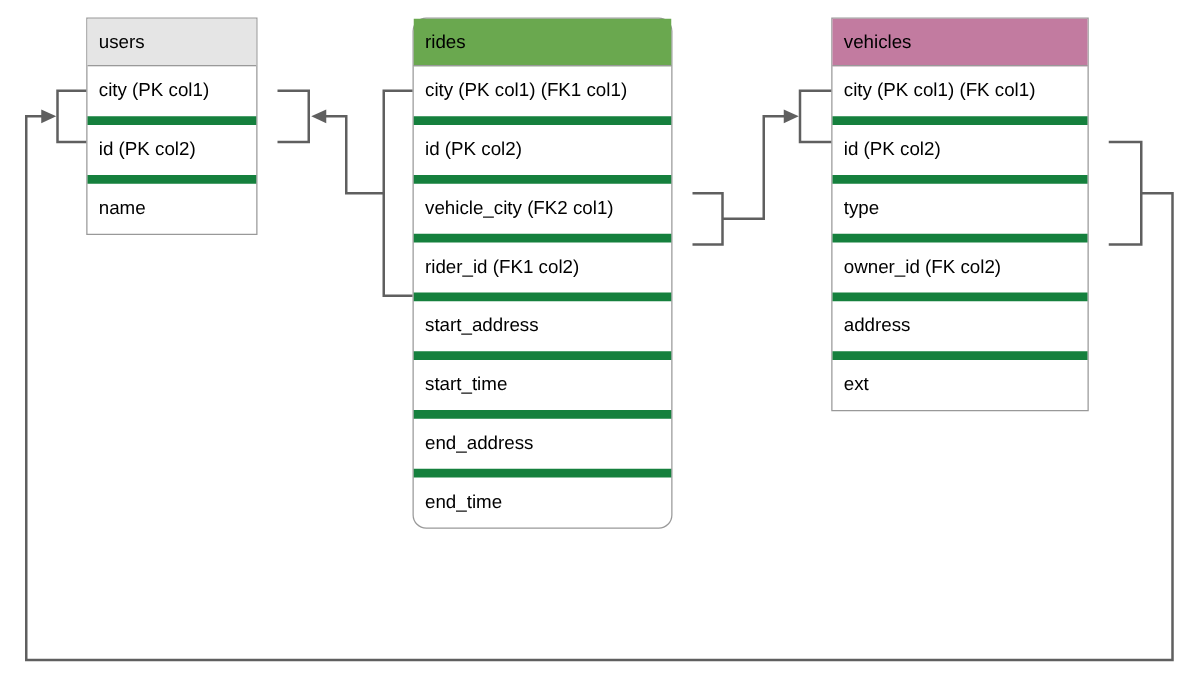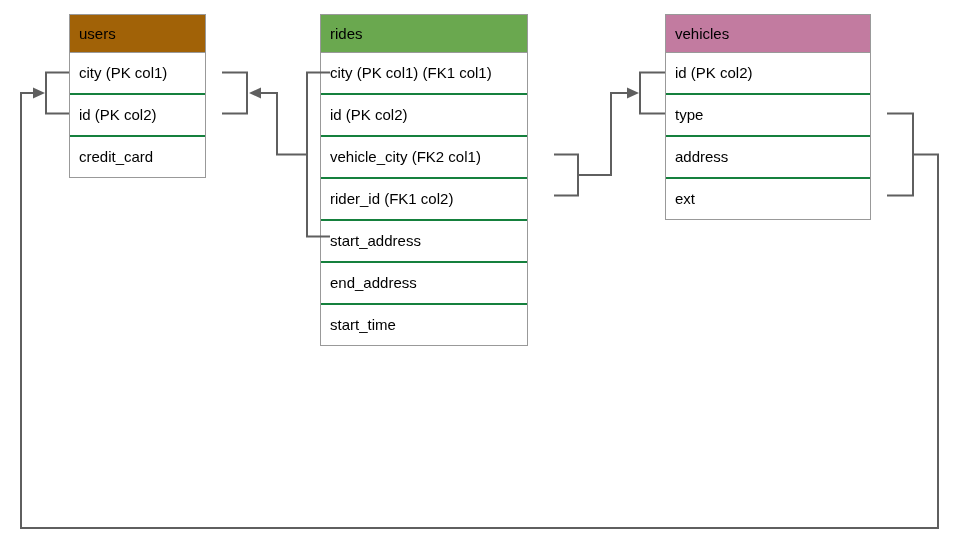"users" div.th { background-color: #a16207 -> #e5e5e5 }
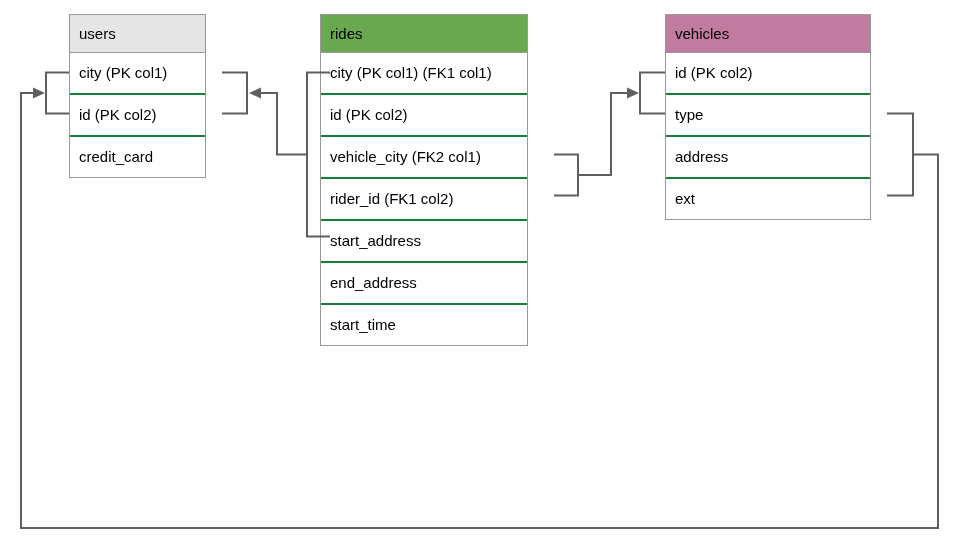"rides" #table-rides { border-radius: none -> 11px; left: 320px -> 330px }
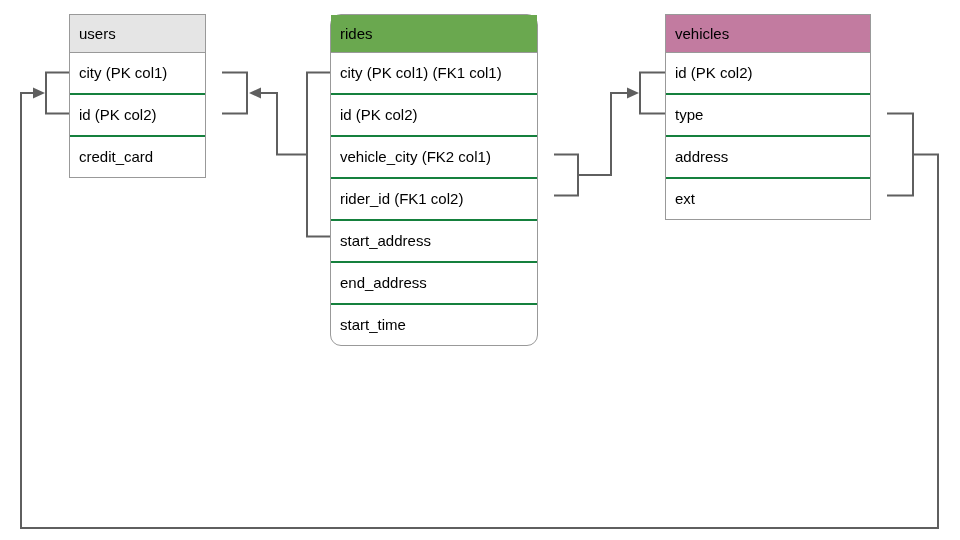"city (PK col1)" .db-table .tr { border-bottom: 2px solid #15803d -> 7px solid #15803d }
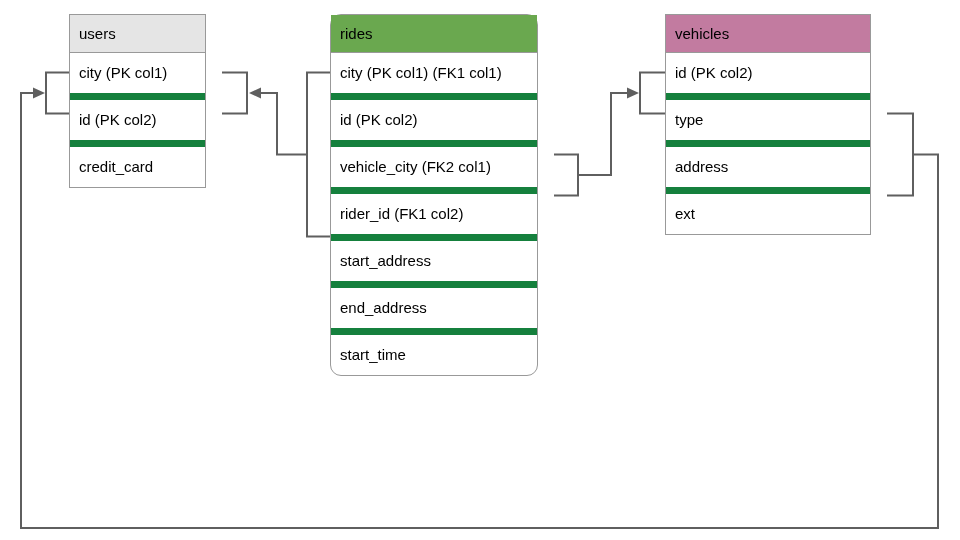"city (PK col1) (FK col1)" div.tr { html: none -> <div>city (PK col1) (FK col1)</div> }
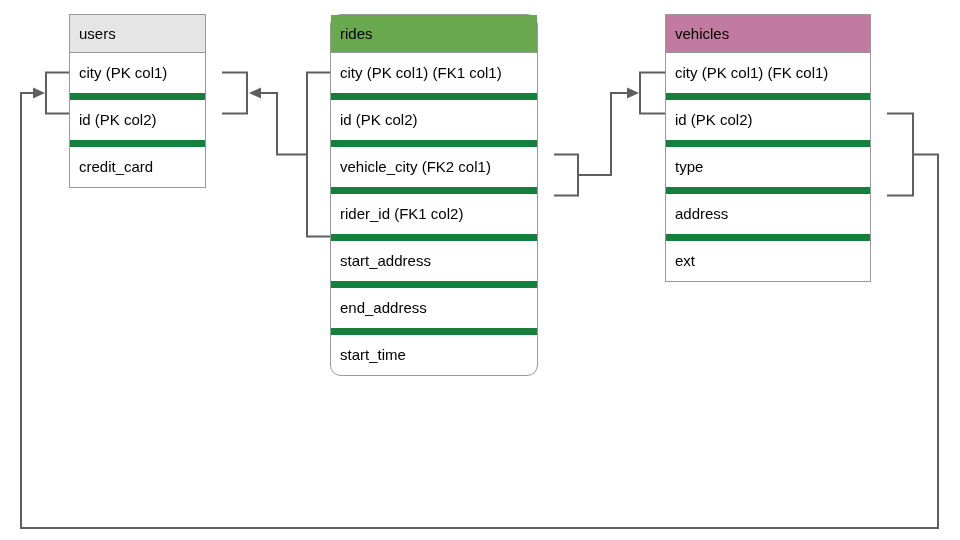"name" div.tr { html: none -> <div>name</div> }
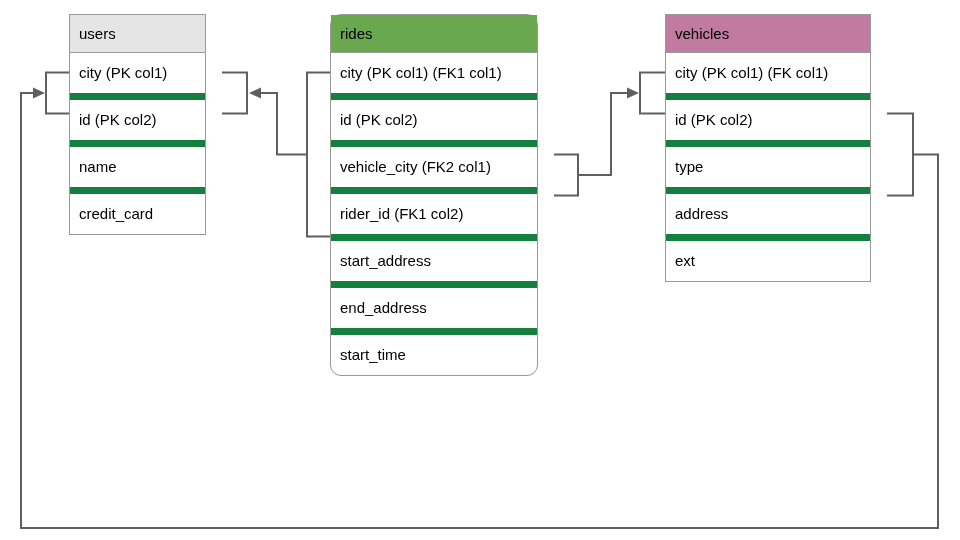"credit_card" div.tr { html: <div>credit_card</div> -> none }
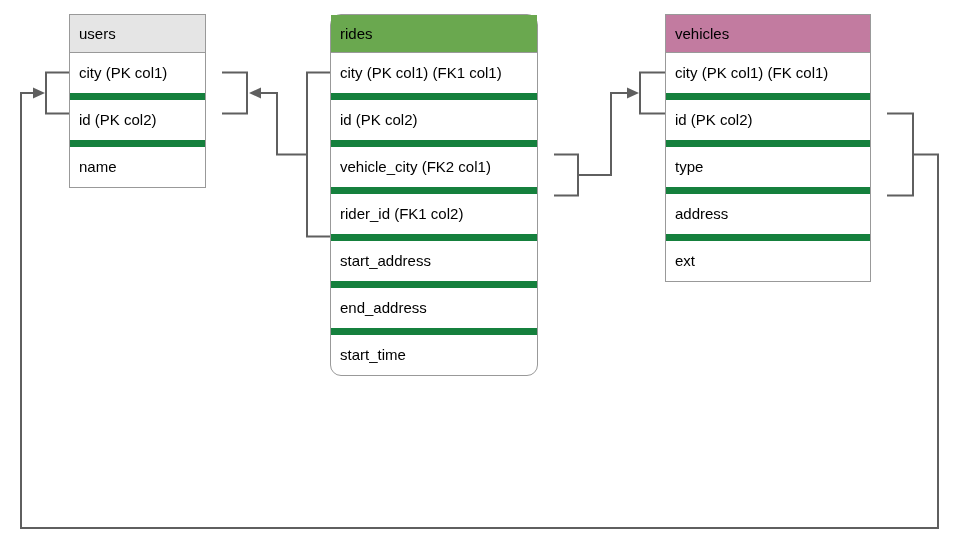"owner_id (FK col2)" div.tr { html: none -> <div>owner_id (FK col2)</div> }
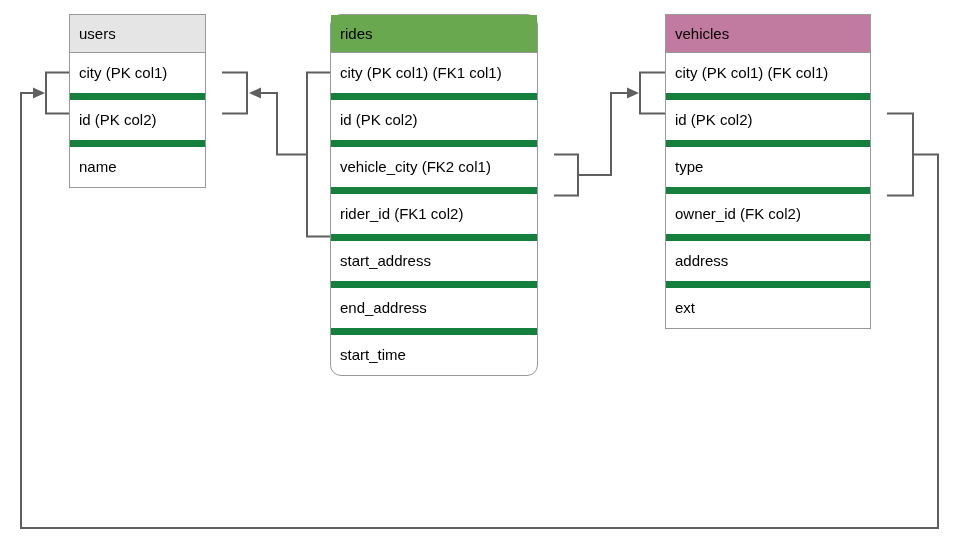"end_address" div.tr { order: before "start_time" -> after "start_time" }
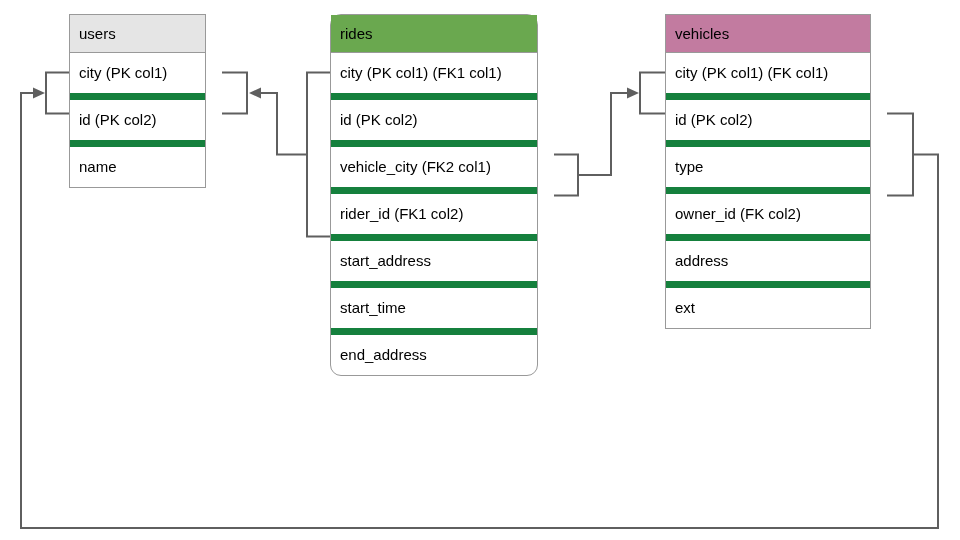"end_time" div.tr { html: none -> <div>end_time</div> }
